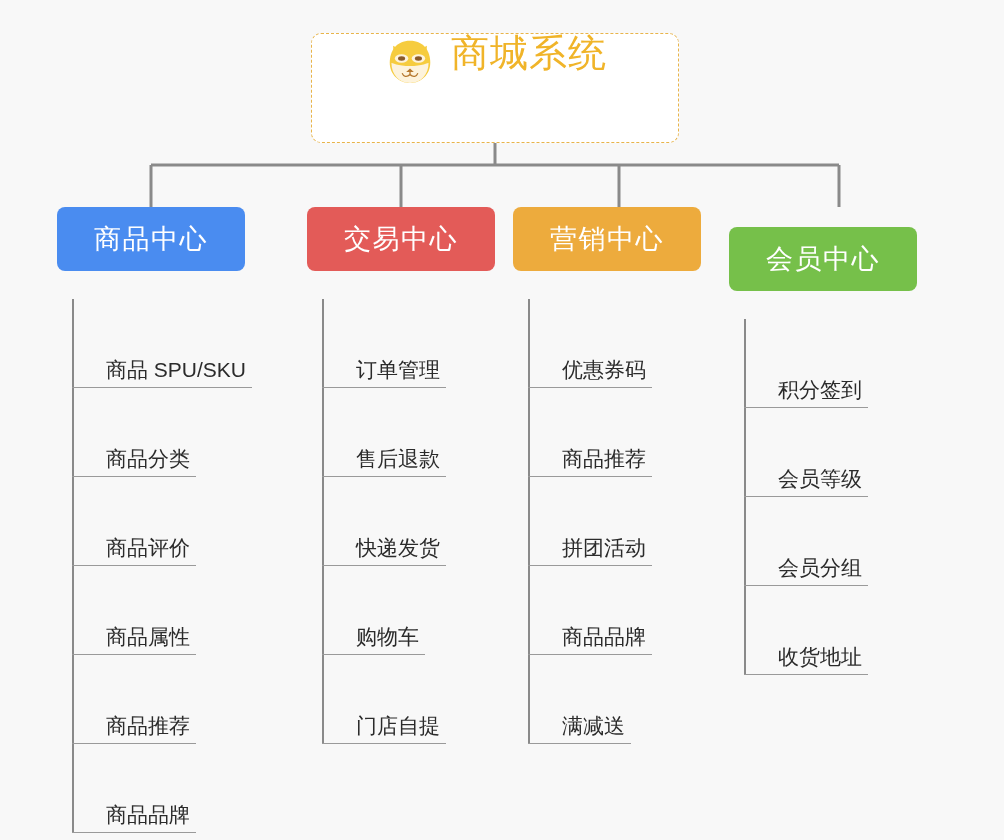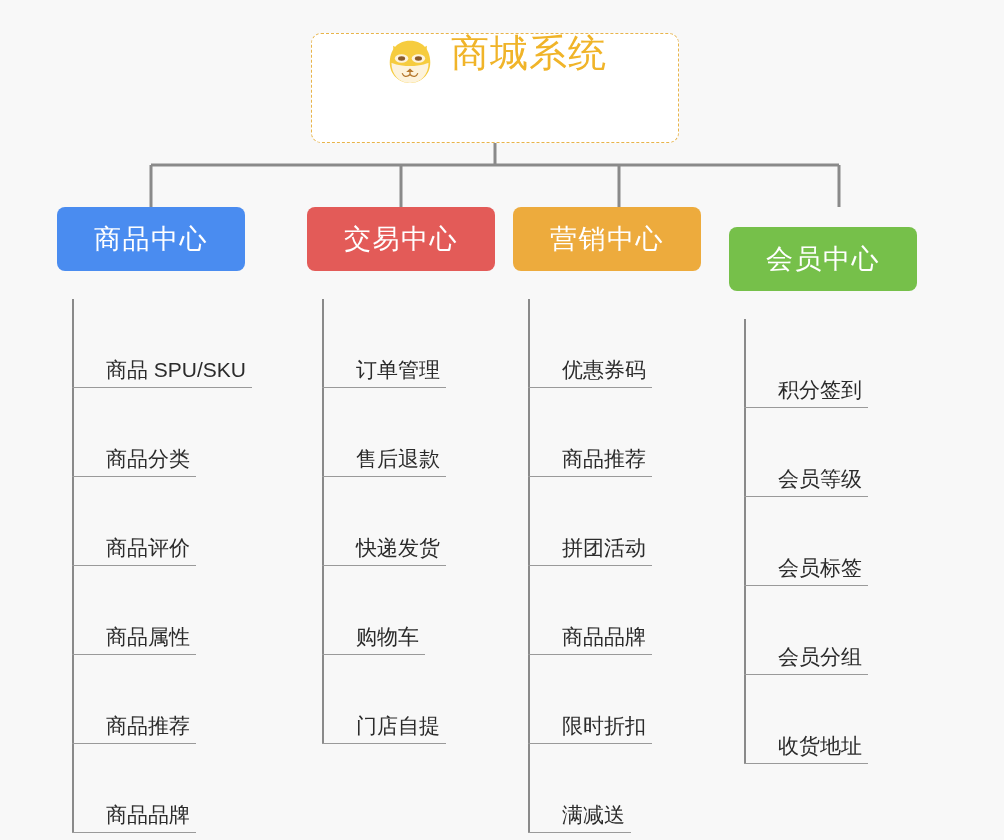"会员标签" div.branch-item { html: <div> <span>会员标签</span> </div> -> none }
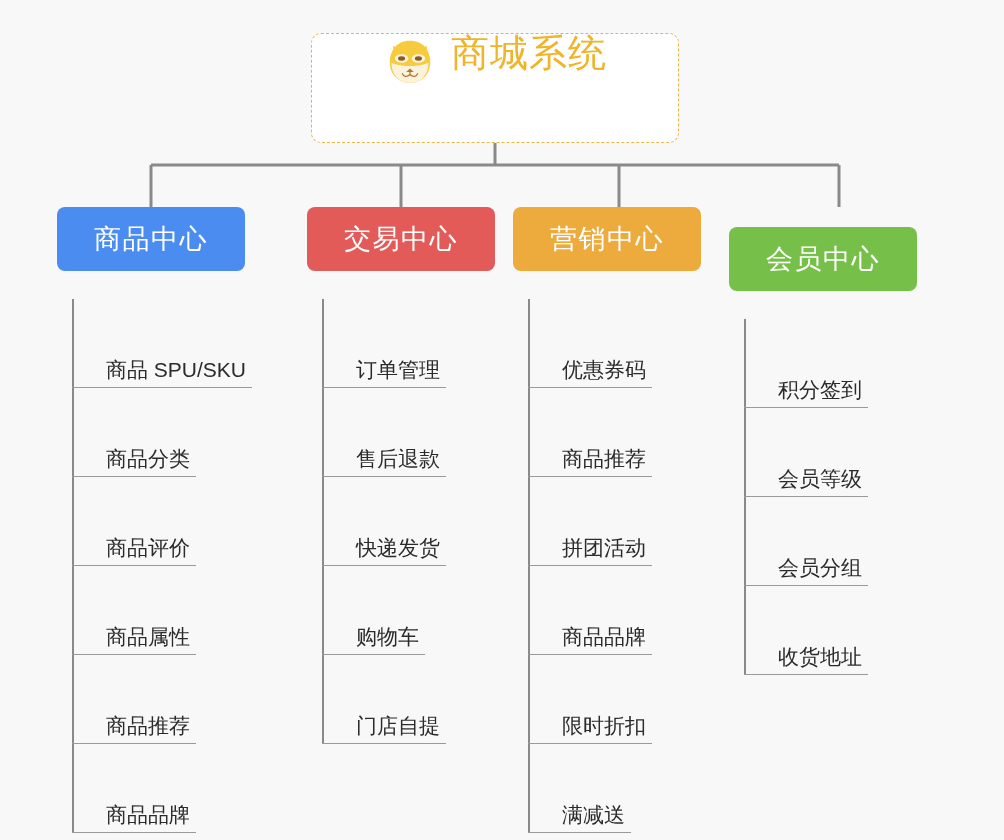"限时折扣" div.branch-item { html: <div> <span>限时折扣</span> </div> -> none }
